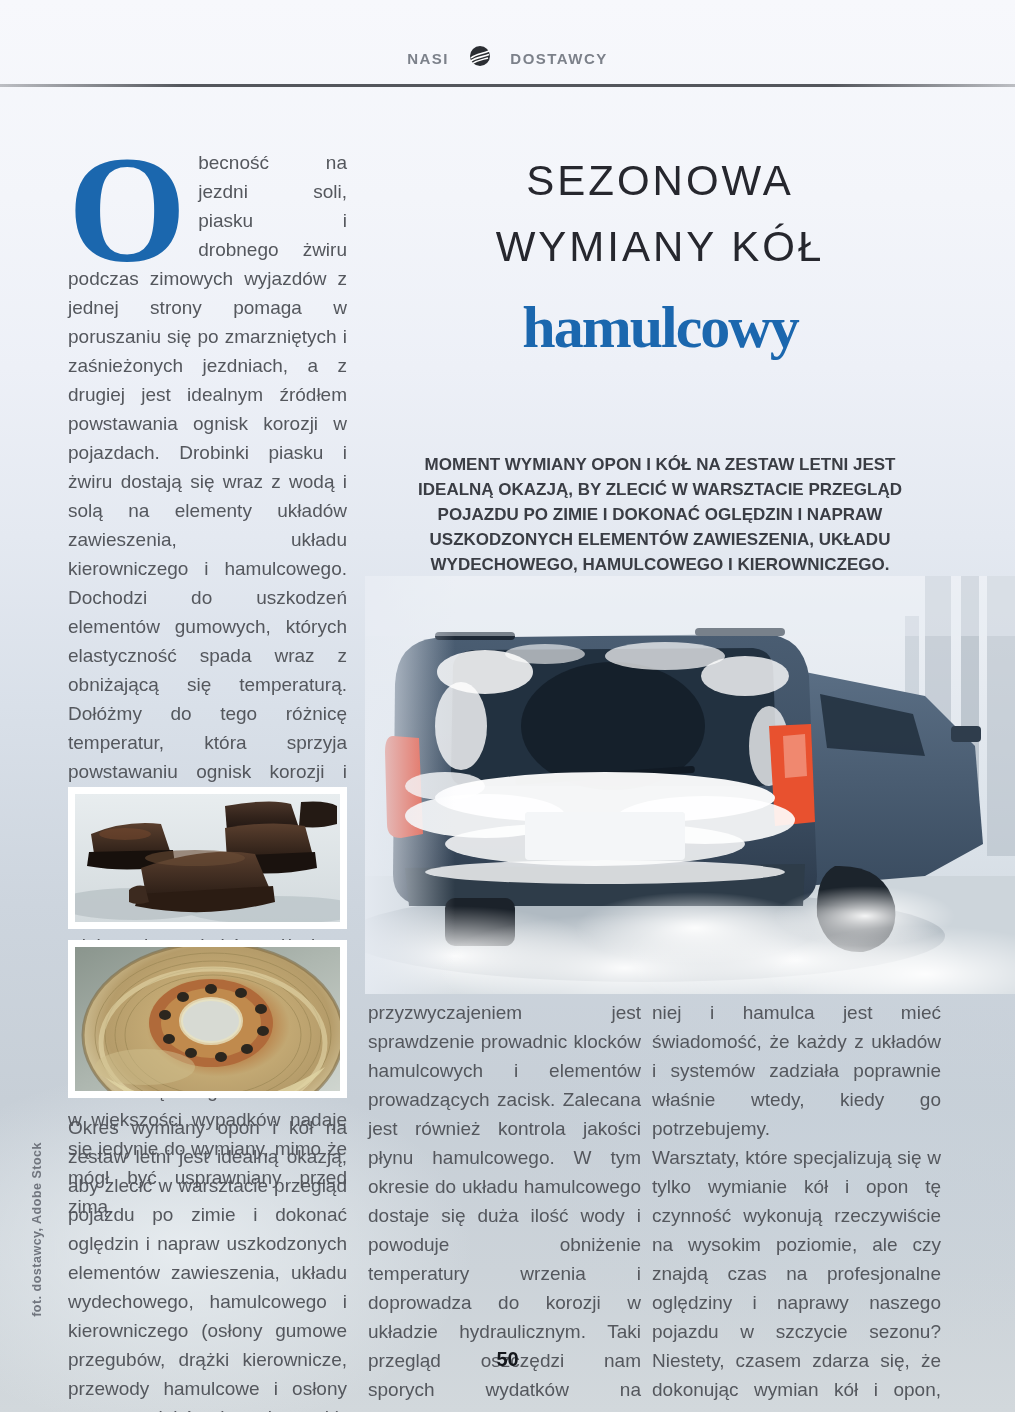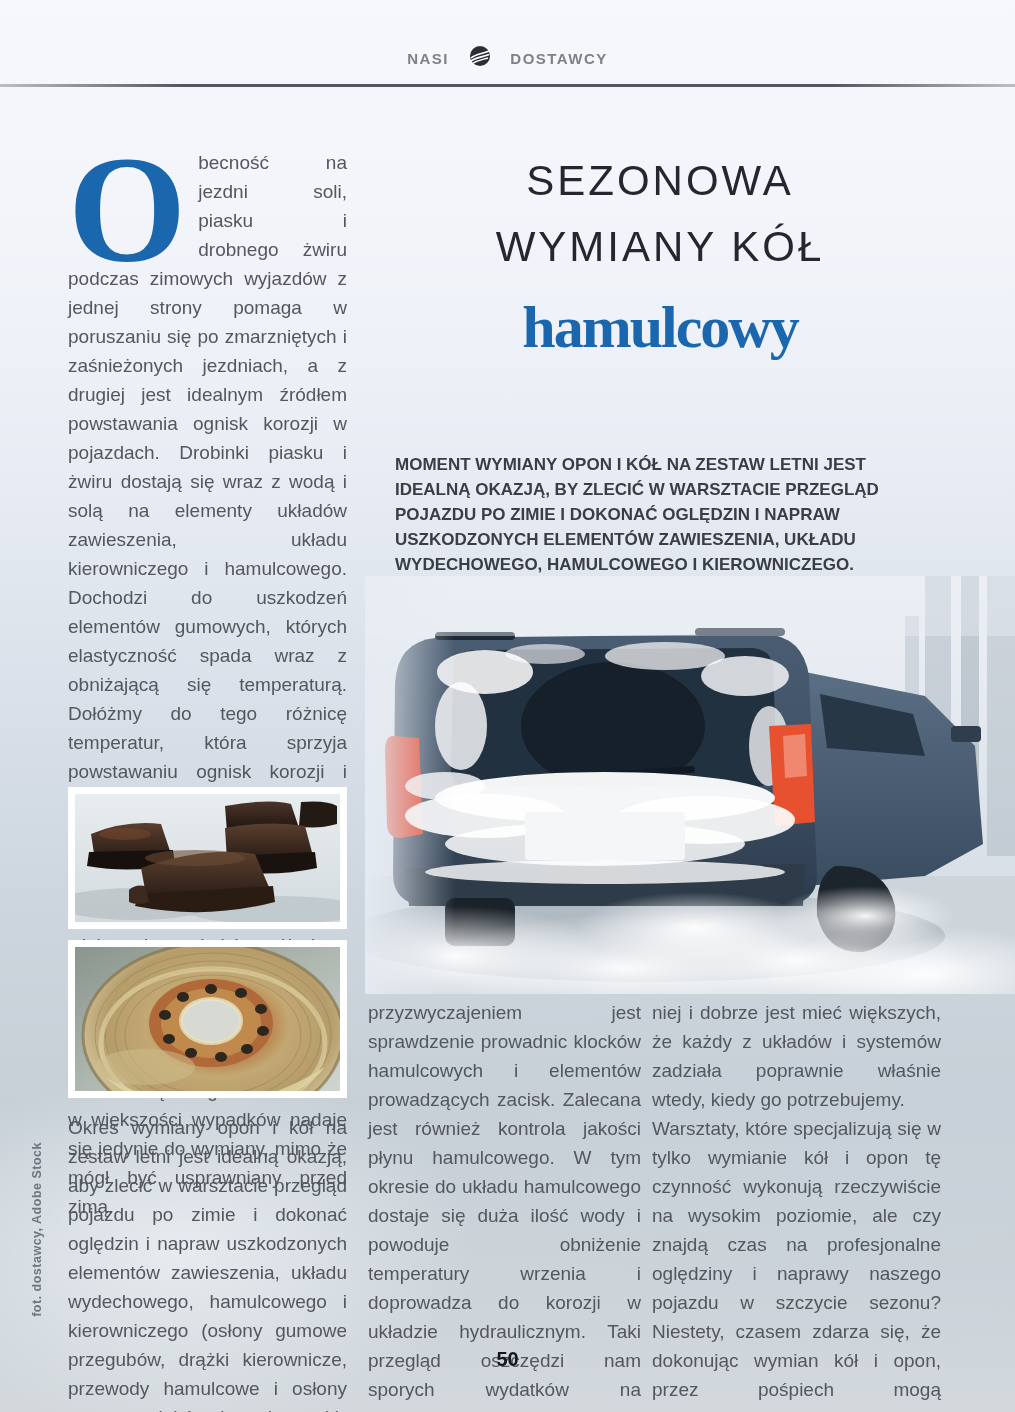"MOMENT WYMIANY OPON I KÓŁ" .standfirst { text-align: none -> center }
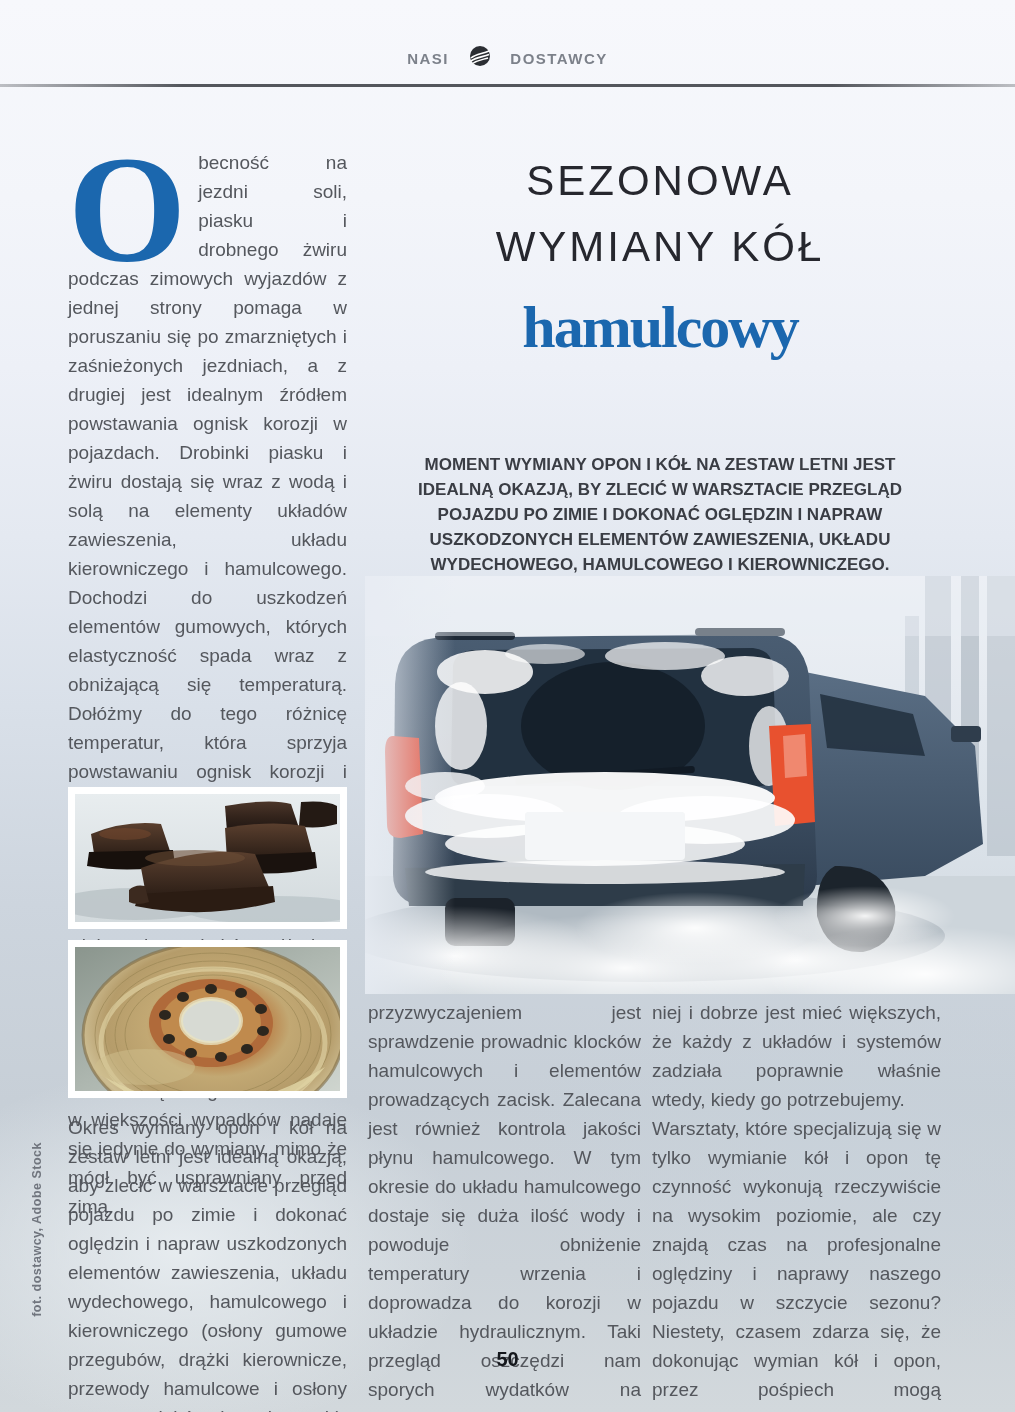"niej i dobrze jest mieć" p { text: dobrze jest mieć większych -> hamulca jest mieć świadomość }
